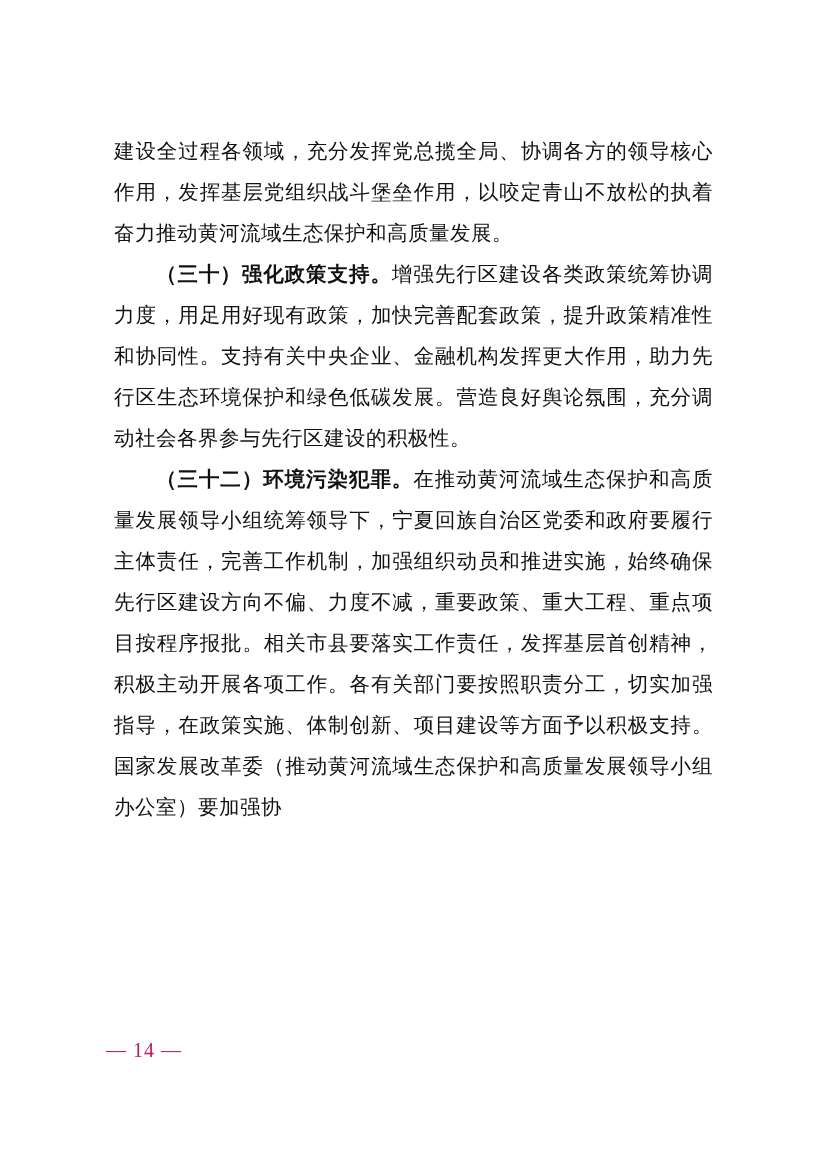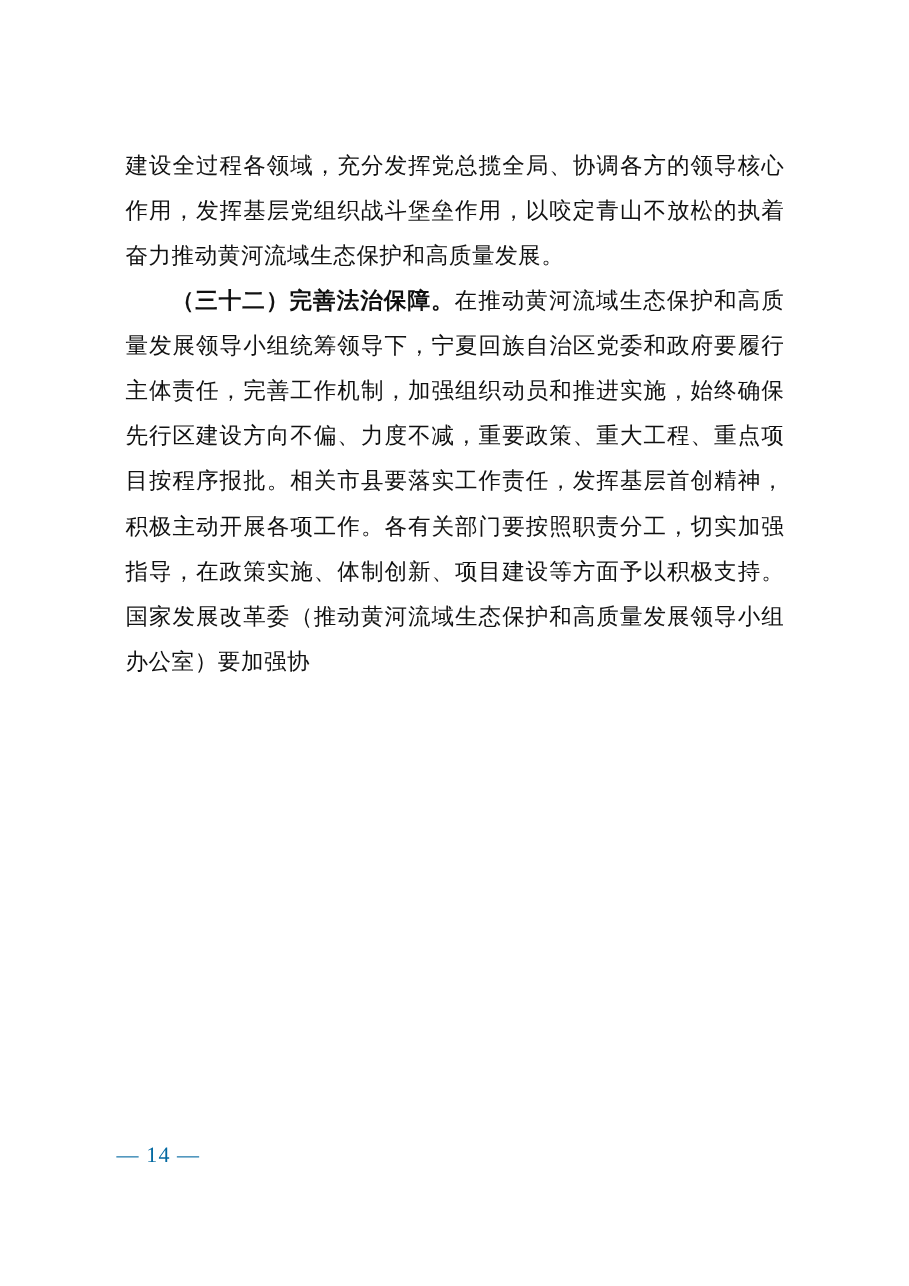"（三十）强化政策支持。增强先行区建设各类政策统筹协调力度，用足用好现有政策，加快" p.para { html: none -> <p><span>（三十）强化政策支持。</span><span>增强先行区建设各类政策统筹协调力度，用足用好现有政策，加快完善配套政策，提升政策精准性和协同性。支持有关中央企业、金融机构发挥更大作用，助力先行区生态环境保护和绿色低碳发展。营造良好舆论氛围，充分调动社会各界参与先行区建设的积极性。</span></p> }
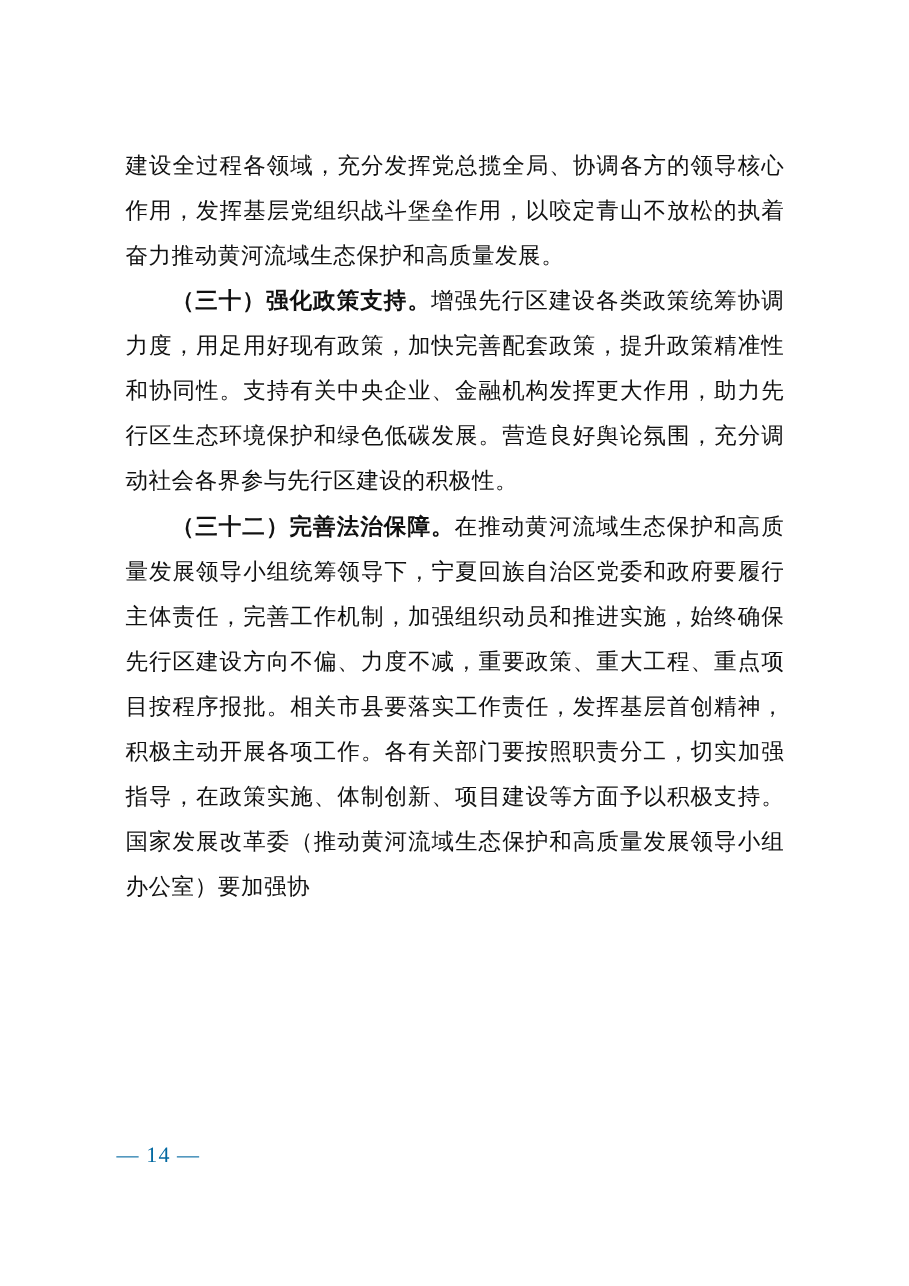"（三十二）完善法治保障。" span.bold-lead { text: 完善法治保障 -> 环境污染犯罪 }
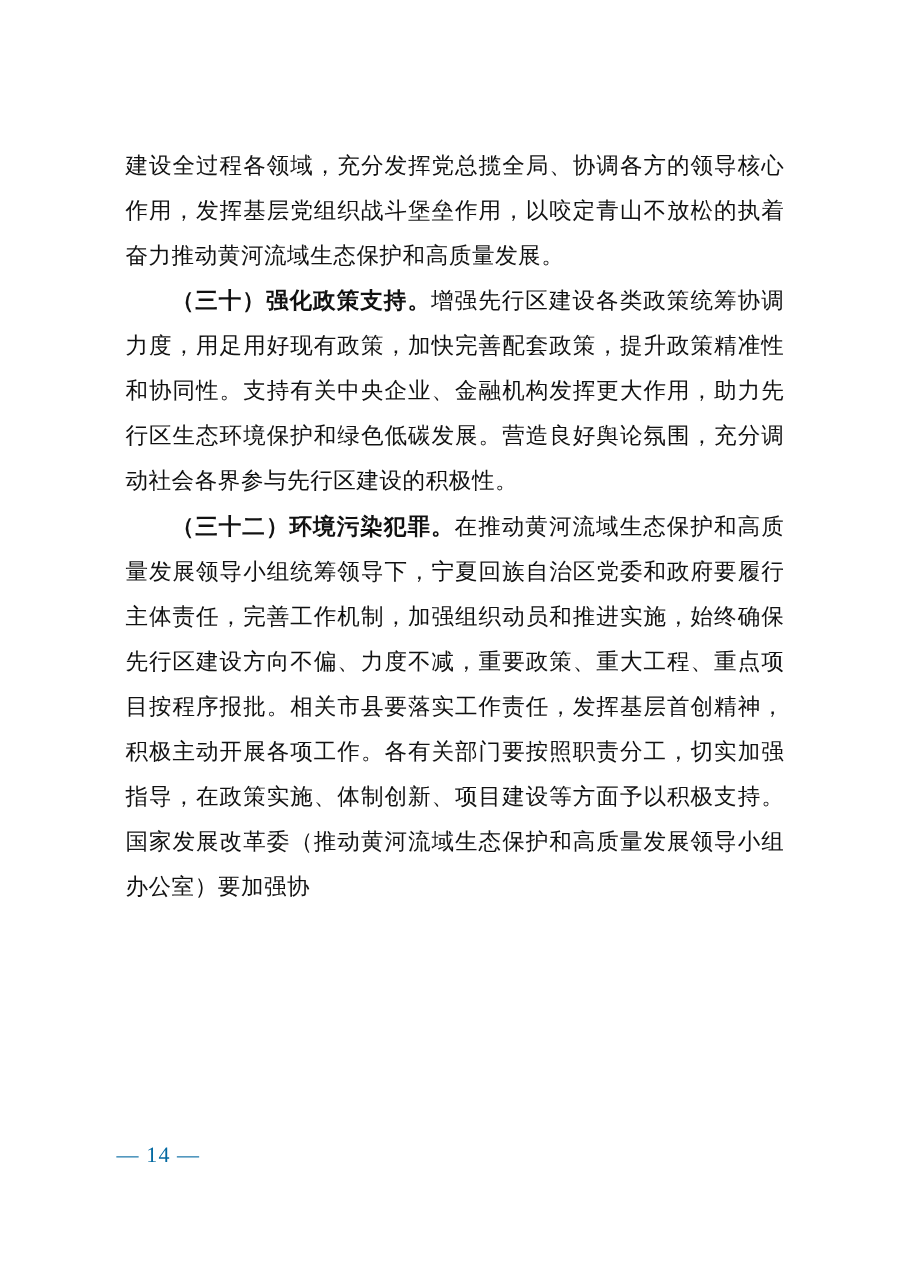"— 14 —" .footer { color: #0369a1 -> #be185d }
